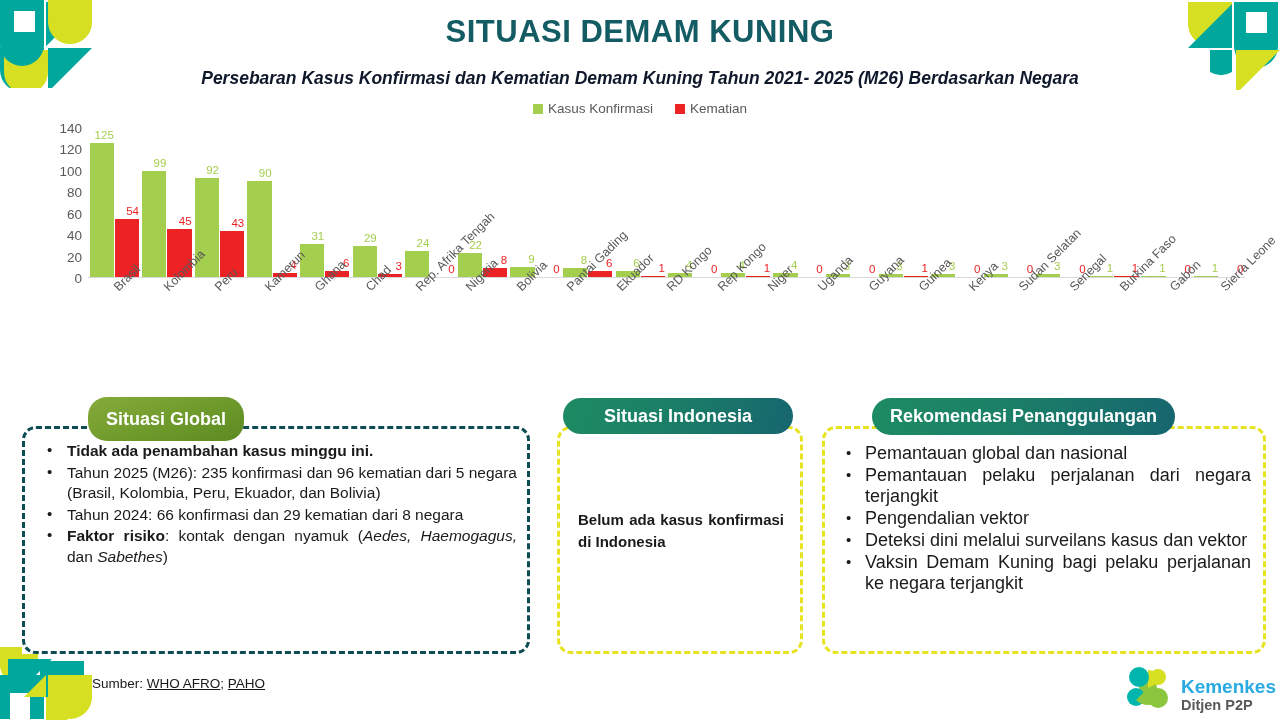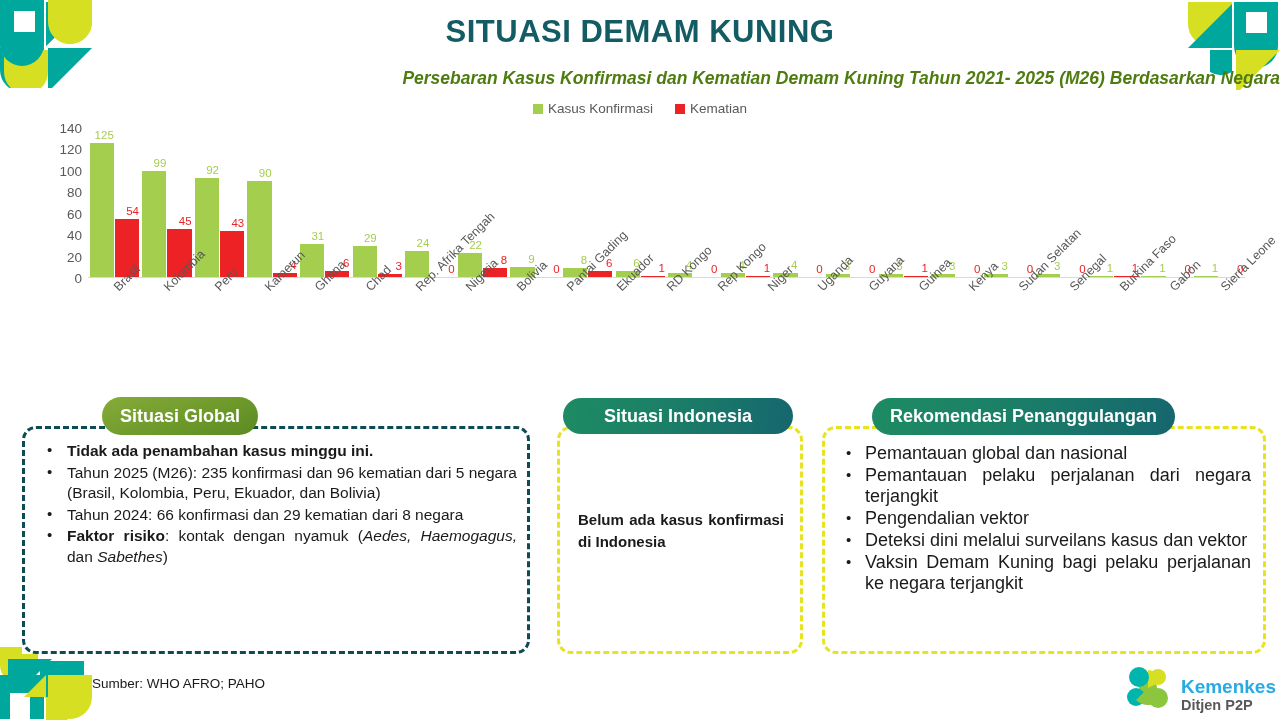"Persebaran Kasus Konfirmasi dan Kematian" #page-subtitle { color: #4d7c0f -> #0f172a; text-align: right -> center }
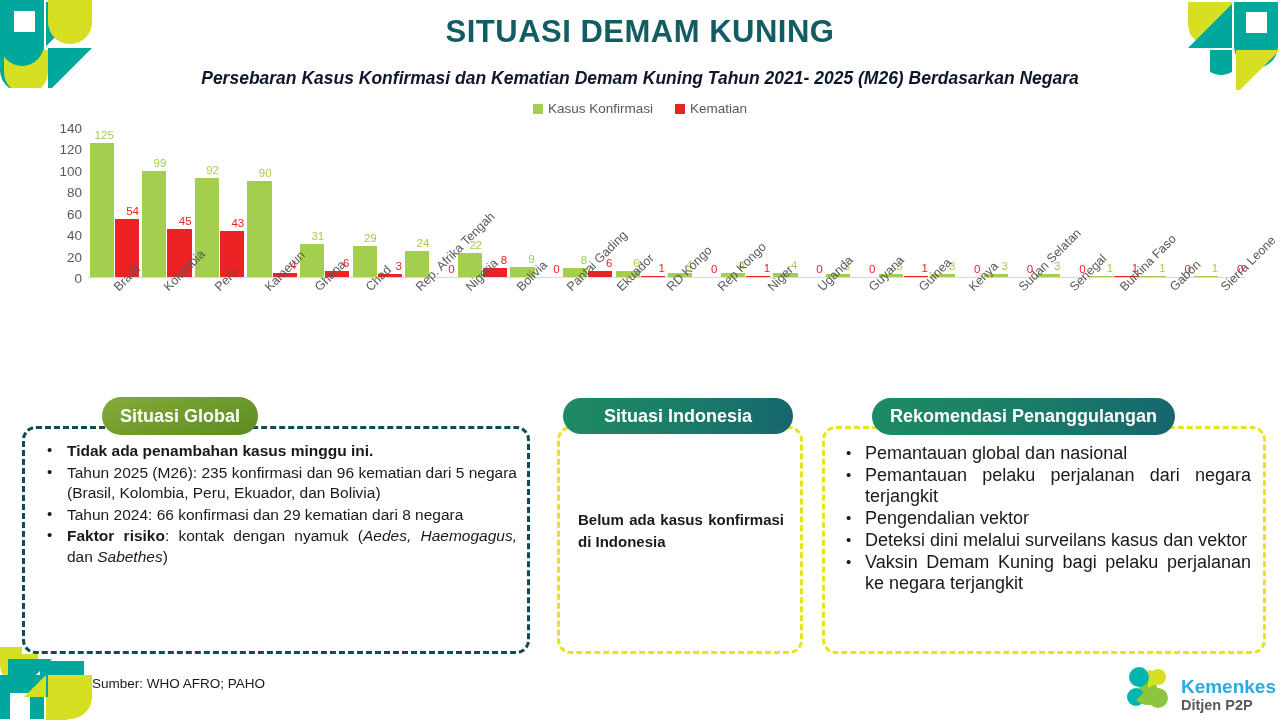"Situasi Global" #box-global-header { height: 38px -> 44px; left: 80px -> 66px }
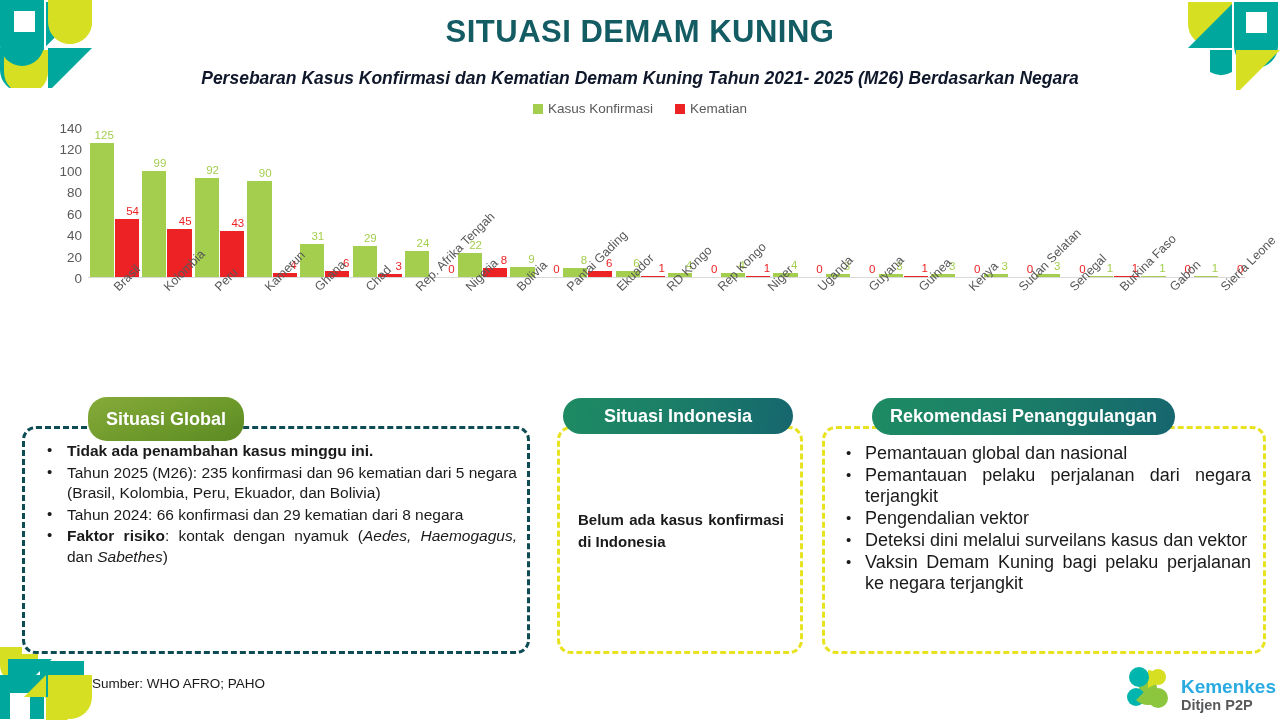"WHO AFRO" .src-link { text-decoration: none -> underline }
